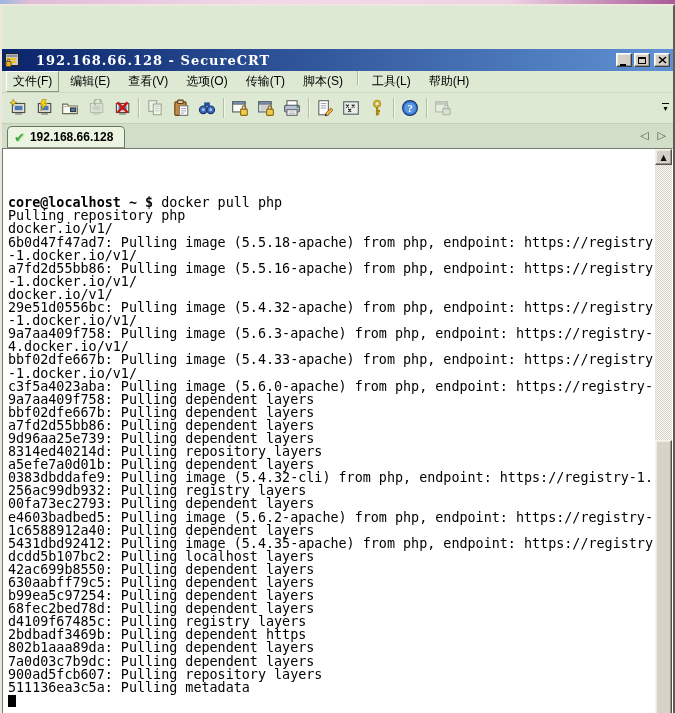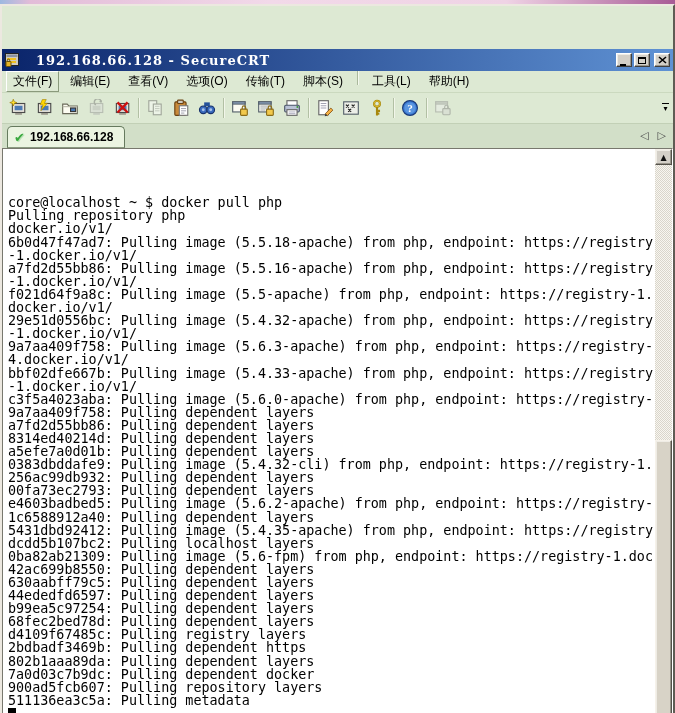"core@localhost ~ $" .b { font-weight: normal -> bold }
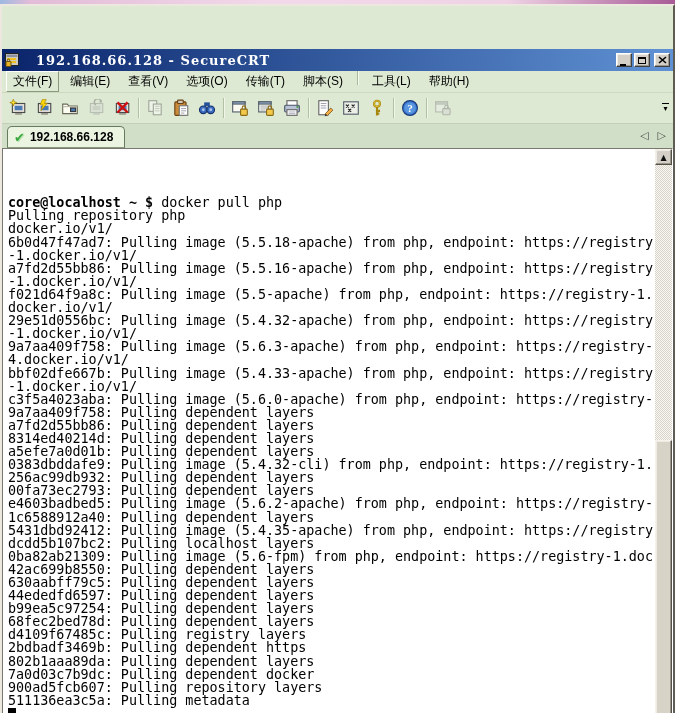"f021d64f9a8c: Pulling image (5.5-apache)" div.line { html: <div>f021d64f9a8c: Pulling image (5.5-apache) from php, endpoint: https://registry-1.</div> -> none }
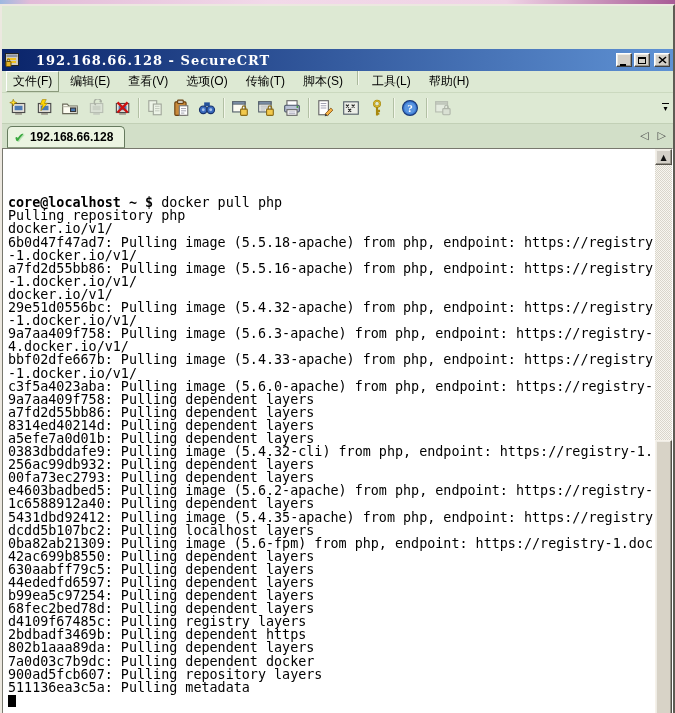"bbf02dfe667b: Pulling dependent layers" div.line { html: none -> <div>bbf02dfe667b: Pulling dependent layers</div> }
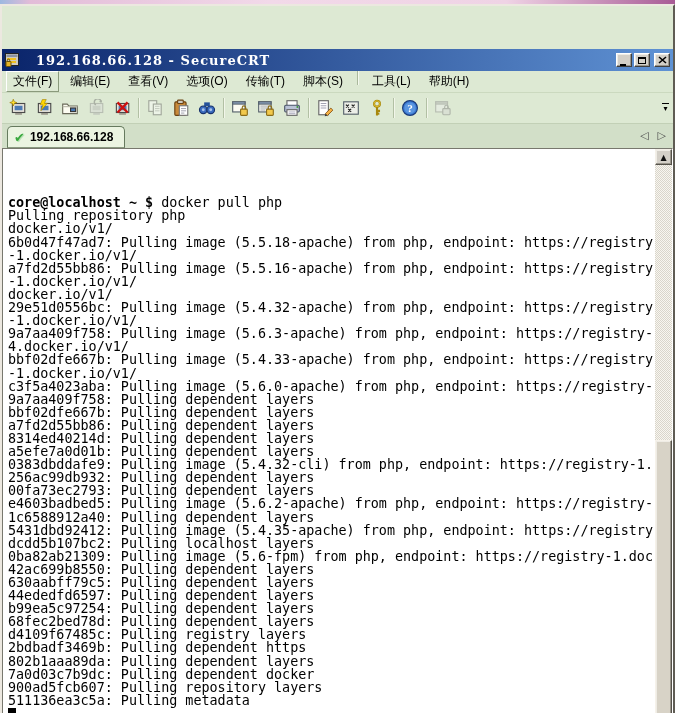"9d96aa25e739: Pulling dependent layers" div.line { html: none -> <div>9d96aa25e739: Pulling dependent layers</div> }
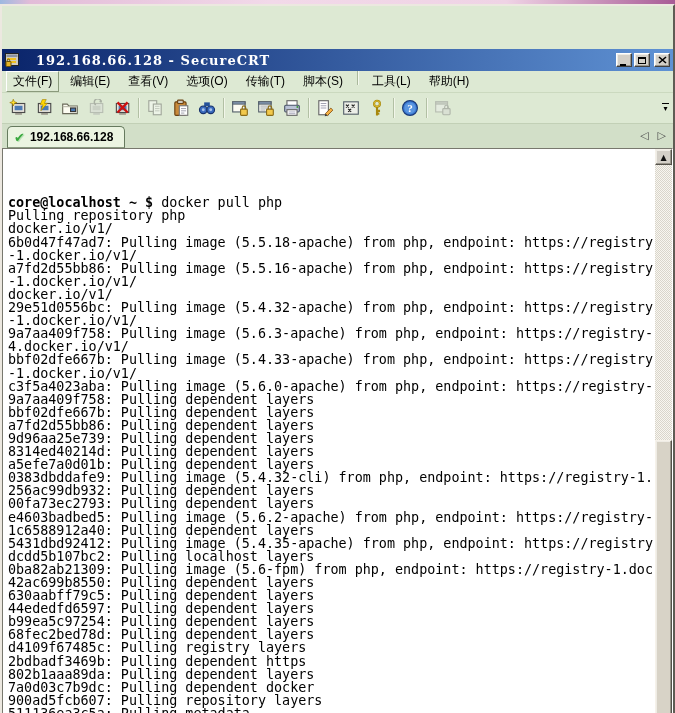"8314ed40214d: Pulling dependent layers" div.line { text: dependent -> repository }
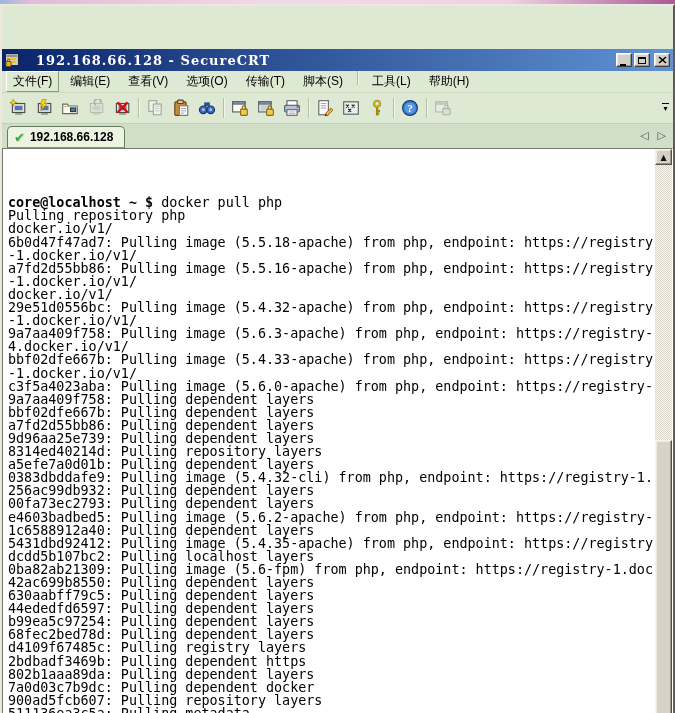"256ac99db932: Pulling dependent layers" div.line { text: dependent -> registry }
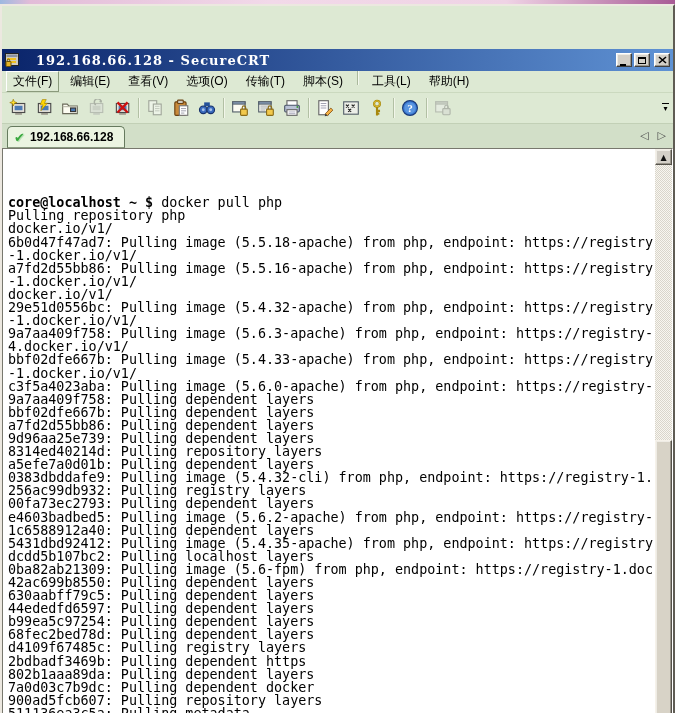"0ba82ab21309: Pulling image (5.6-fpm)" div.line { html: <div>0ba82ab21309: Pulling image (5.6-fpm) from php, endpoint: https://registry-1.doc</div> -> none }
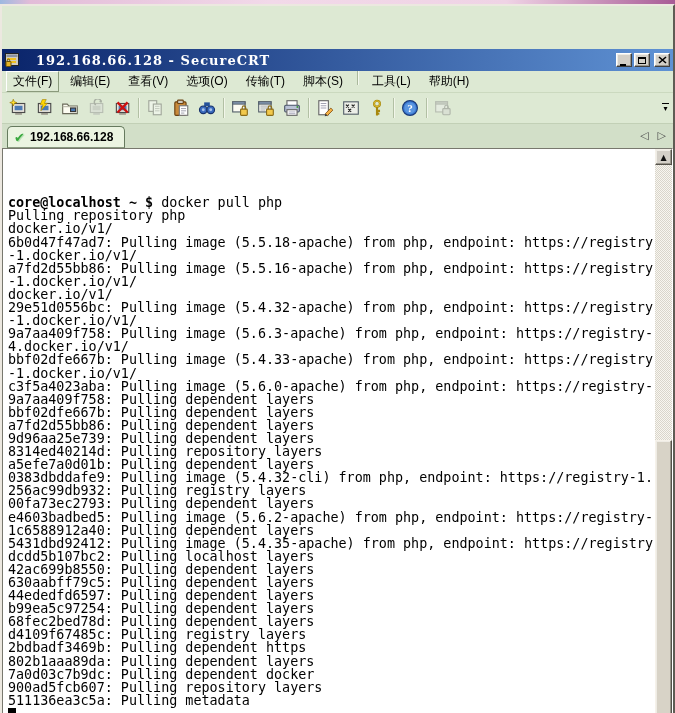"44ededfd6597: Pulling dependent layers" div.line { html: <div>44ededfd6597: Pulling dependent layers</div> -> none }
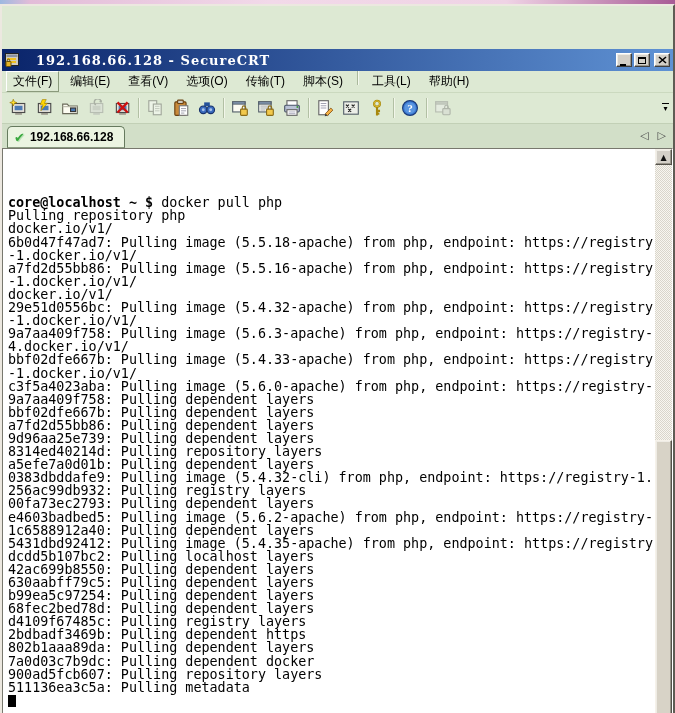"7a0d03c7b9dc: Pulling dependent docker" div.line { text: docker -> layers }
